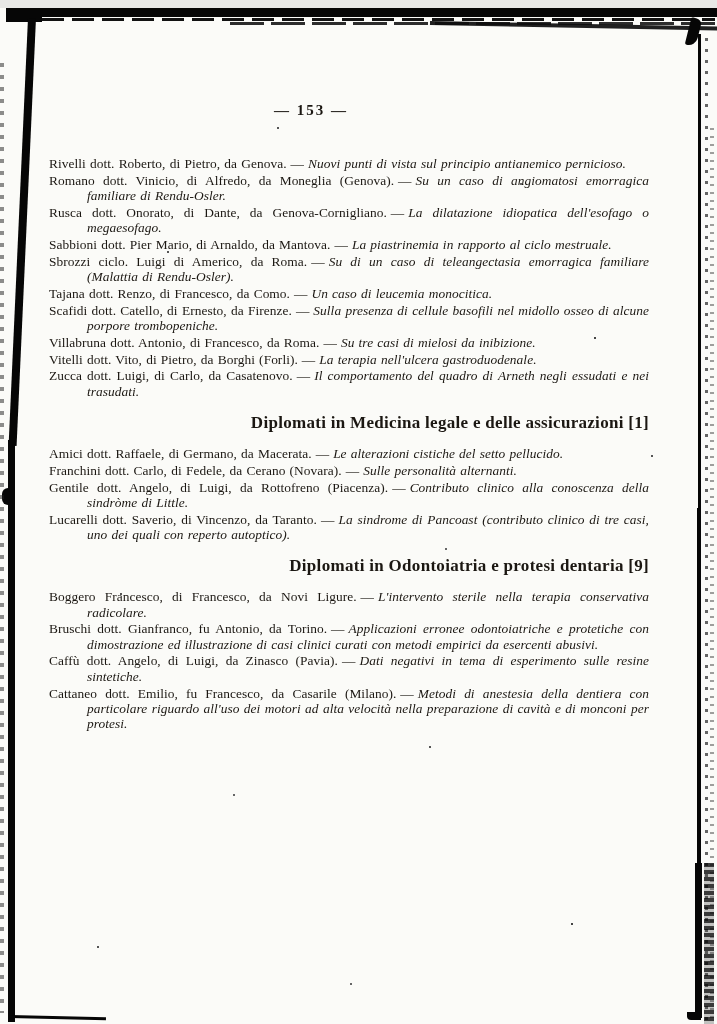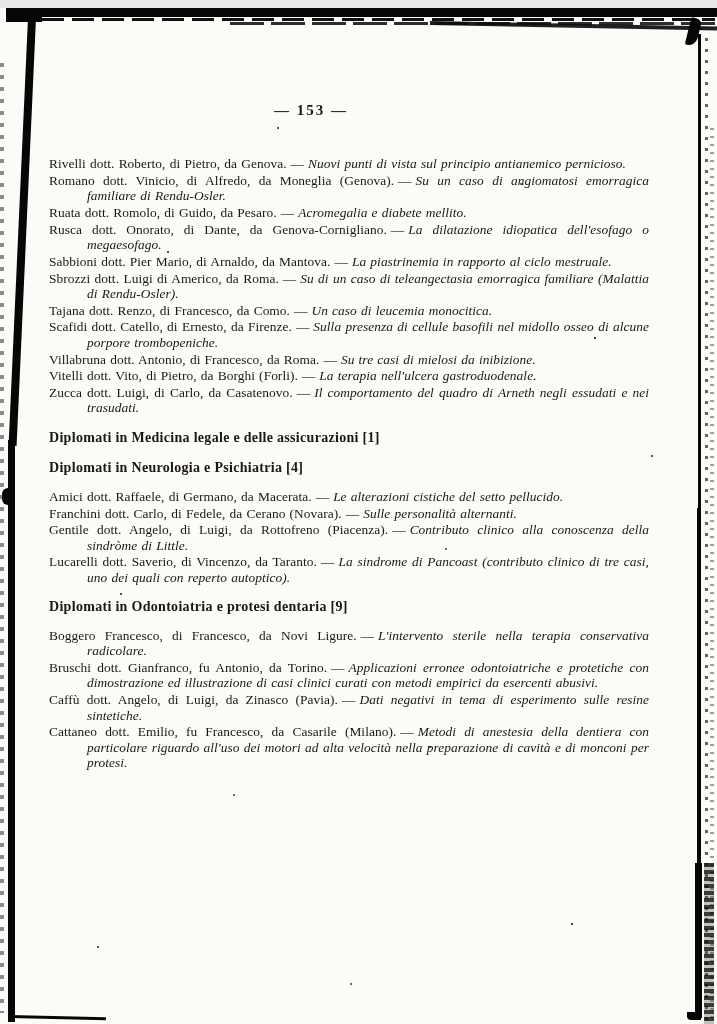"Ruata dott. Romolo, di Guido," p.entry { html: <p><span>Ruata dott. Romolo, di Guido, da Pesaro.</span><span>—</span><span>Acromegalia e diabete mellito.</span></p> -> none }
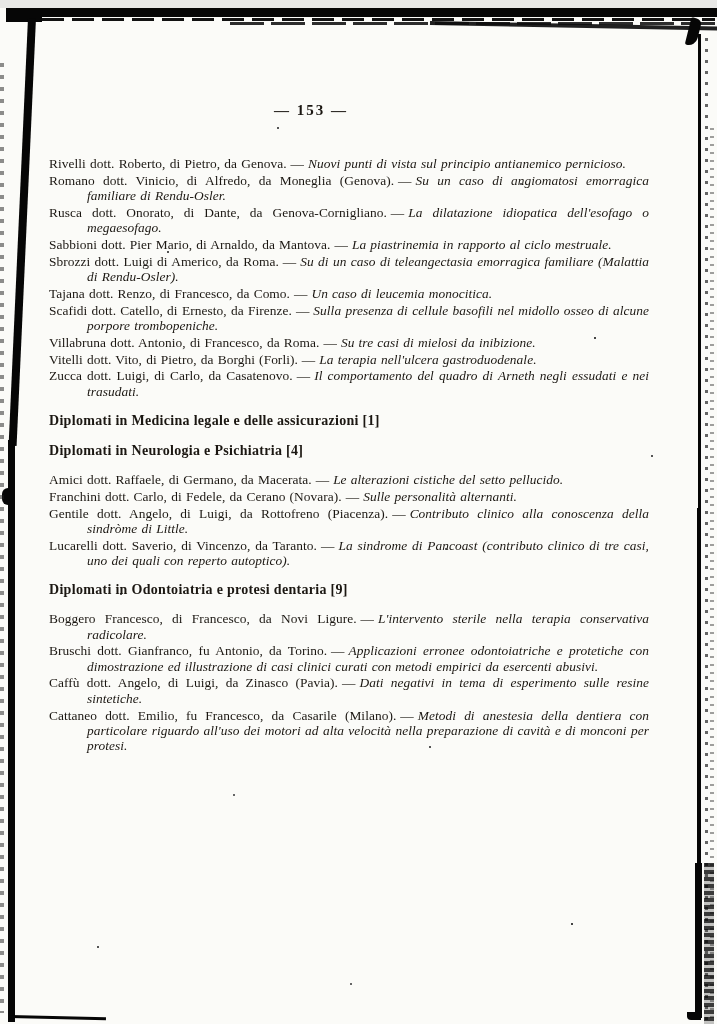"Sbrozzi dott. Luigi di Americo," span.nm { text: dott -> ciclo }
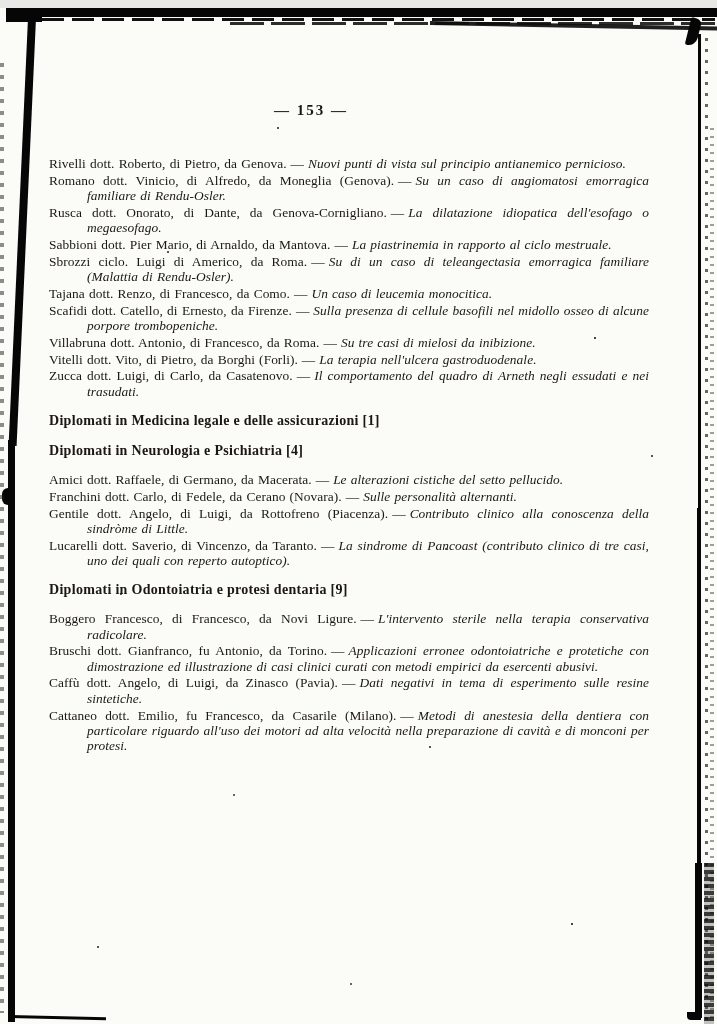"Diplomati in Medicina legale e" .heading { font-size: 14px -> 17px; text-align: left -> right }
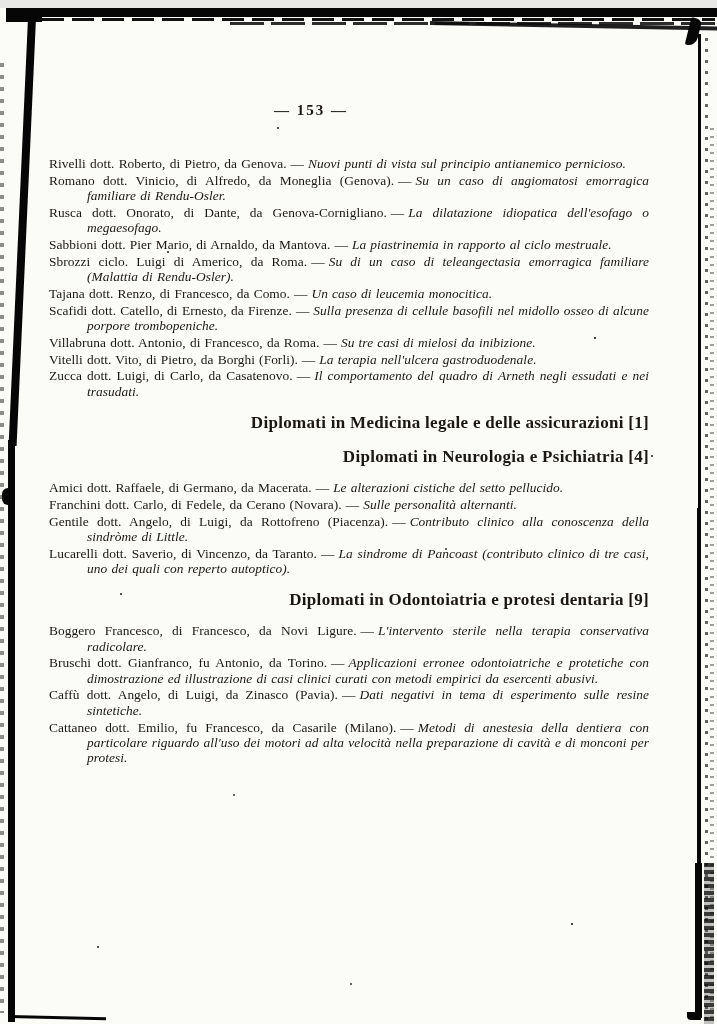"Diplomati in Neurologia e Psichiatria" h2.heading { html: <h2>Diplomati in Neurologia e Psichiatria [4]</h2> -> none }
